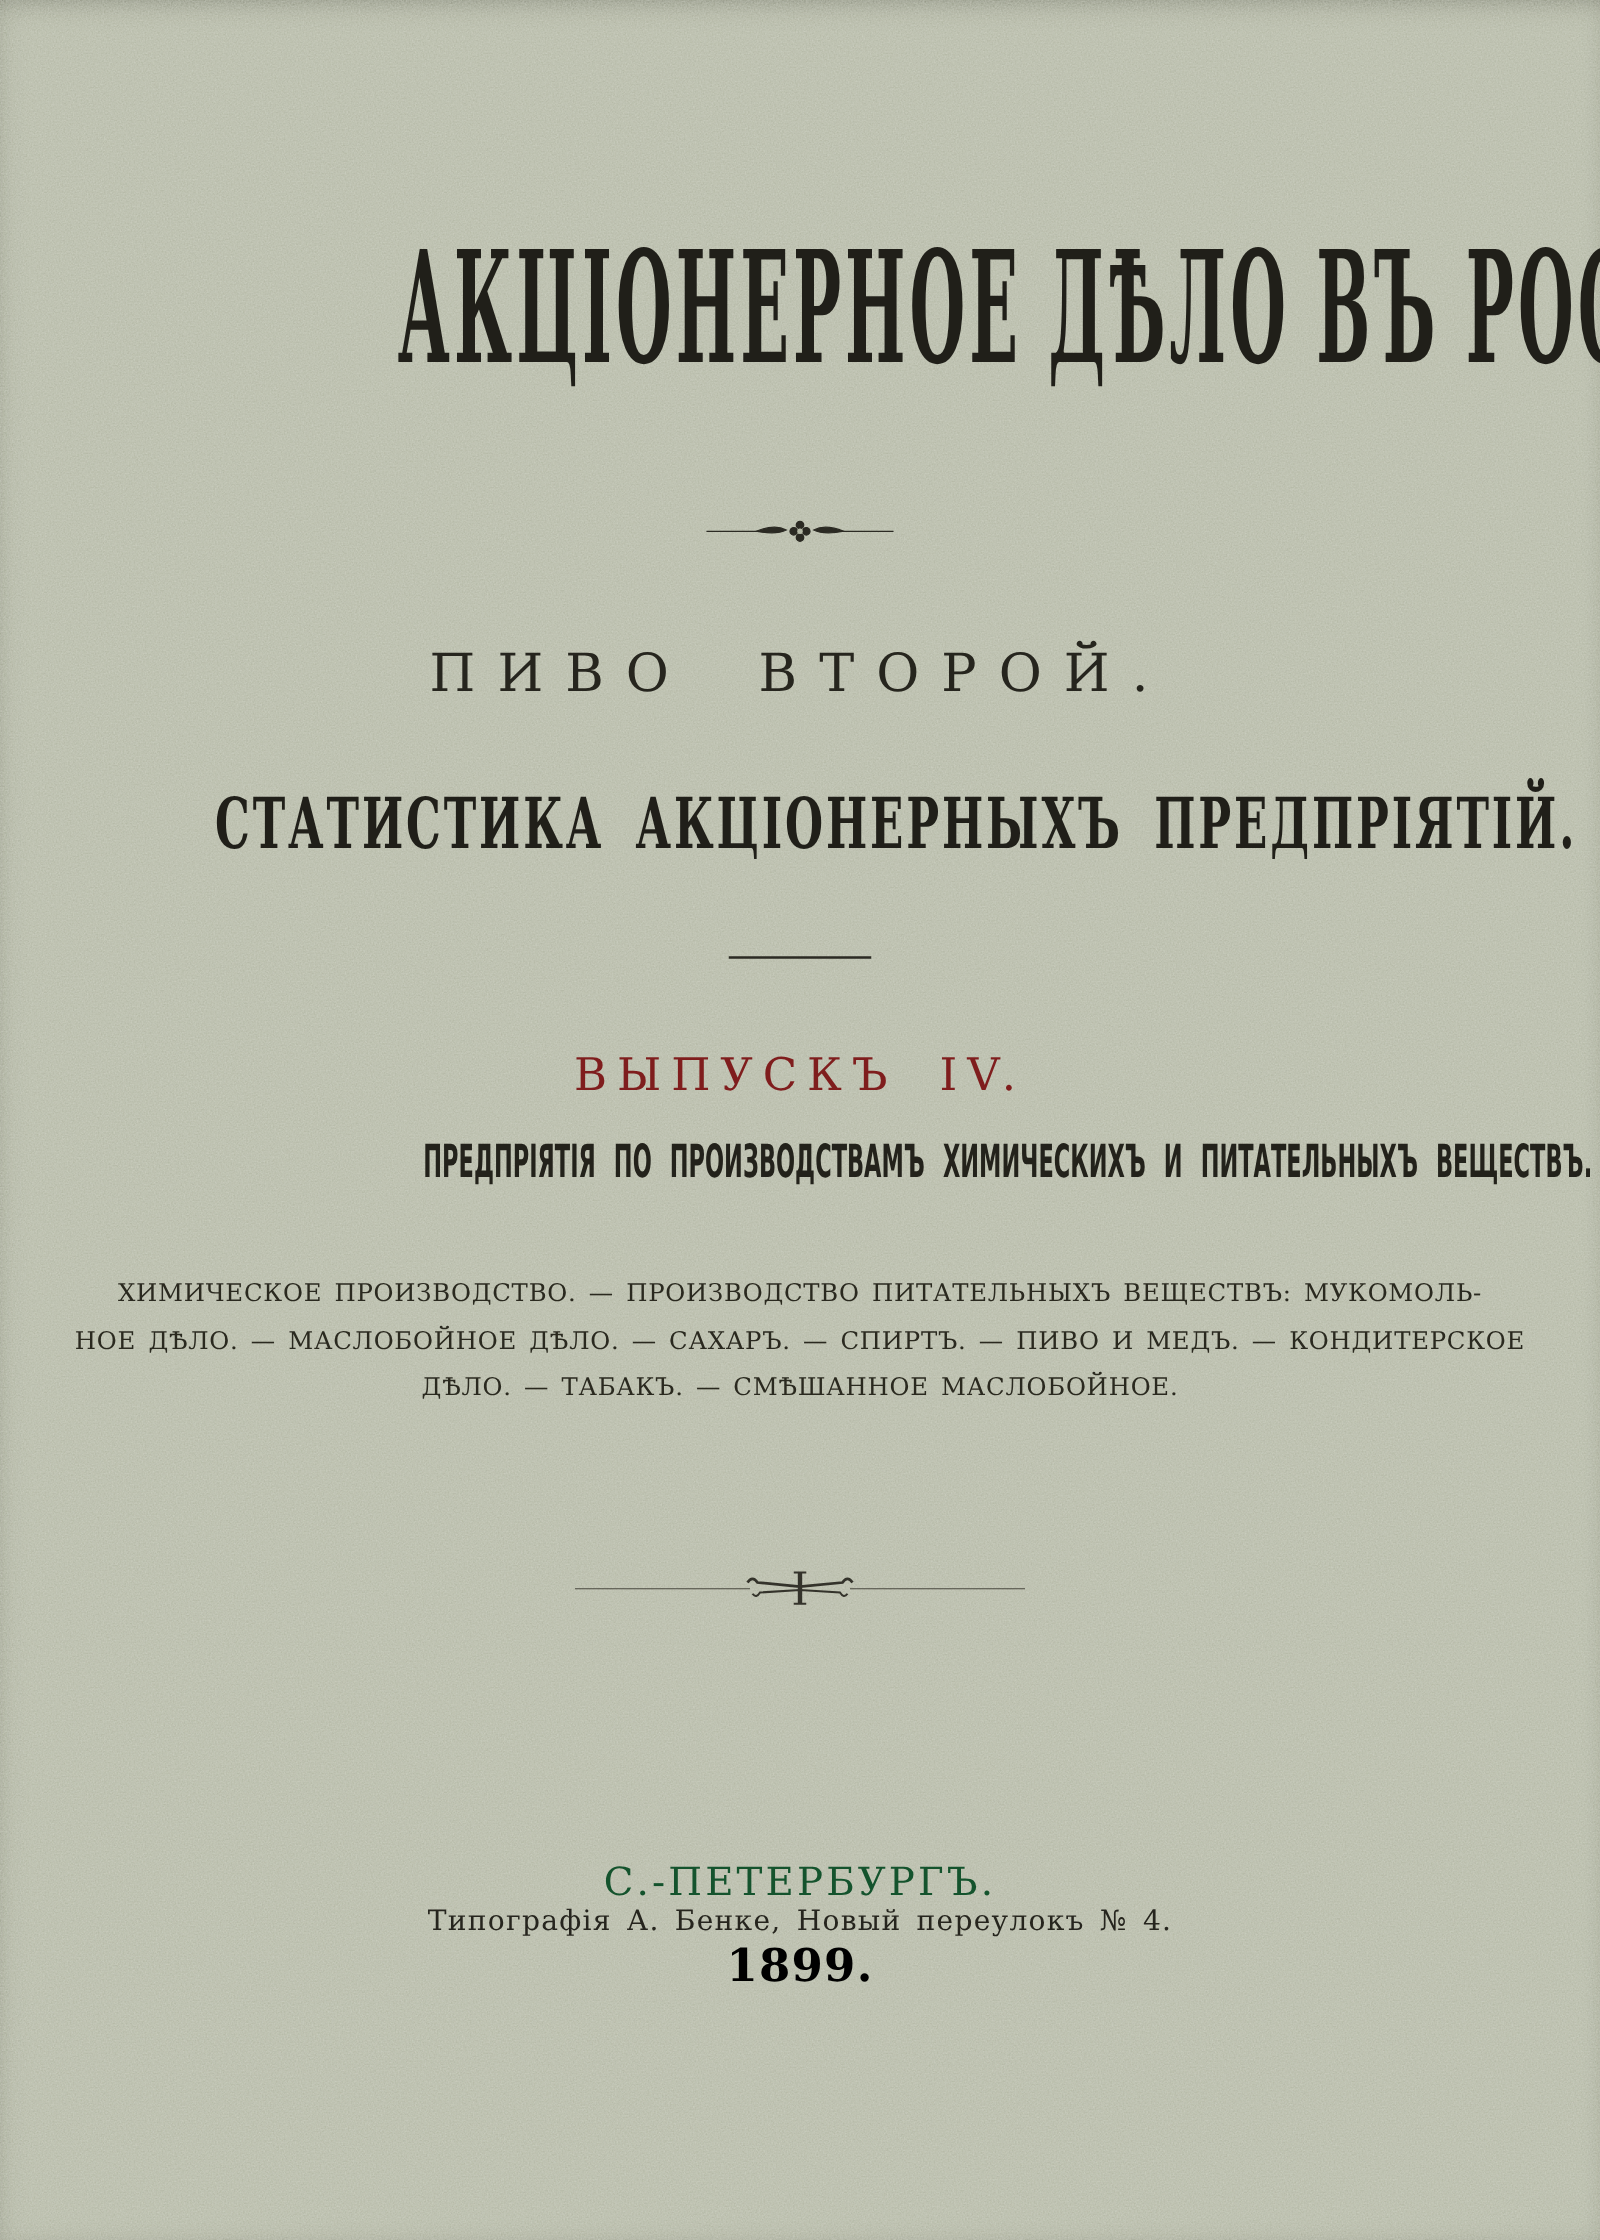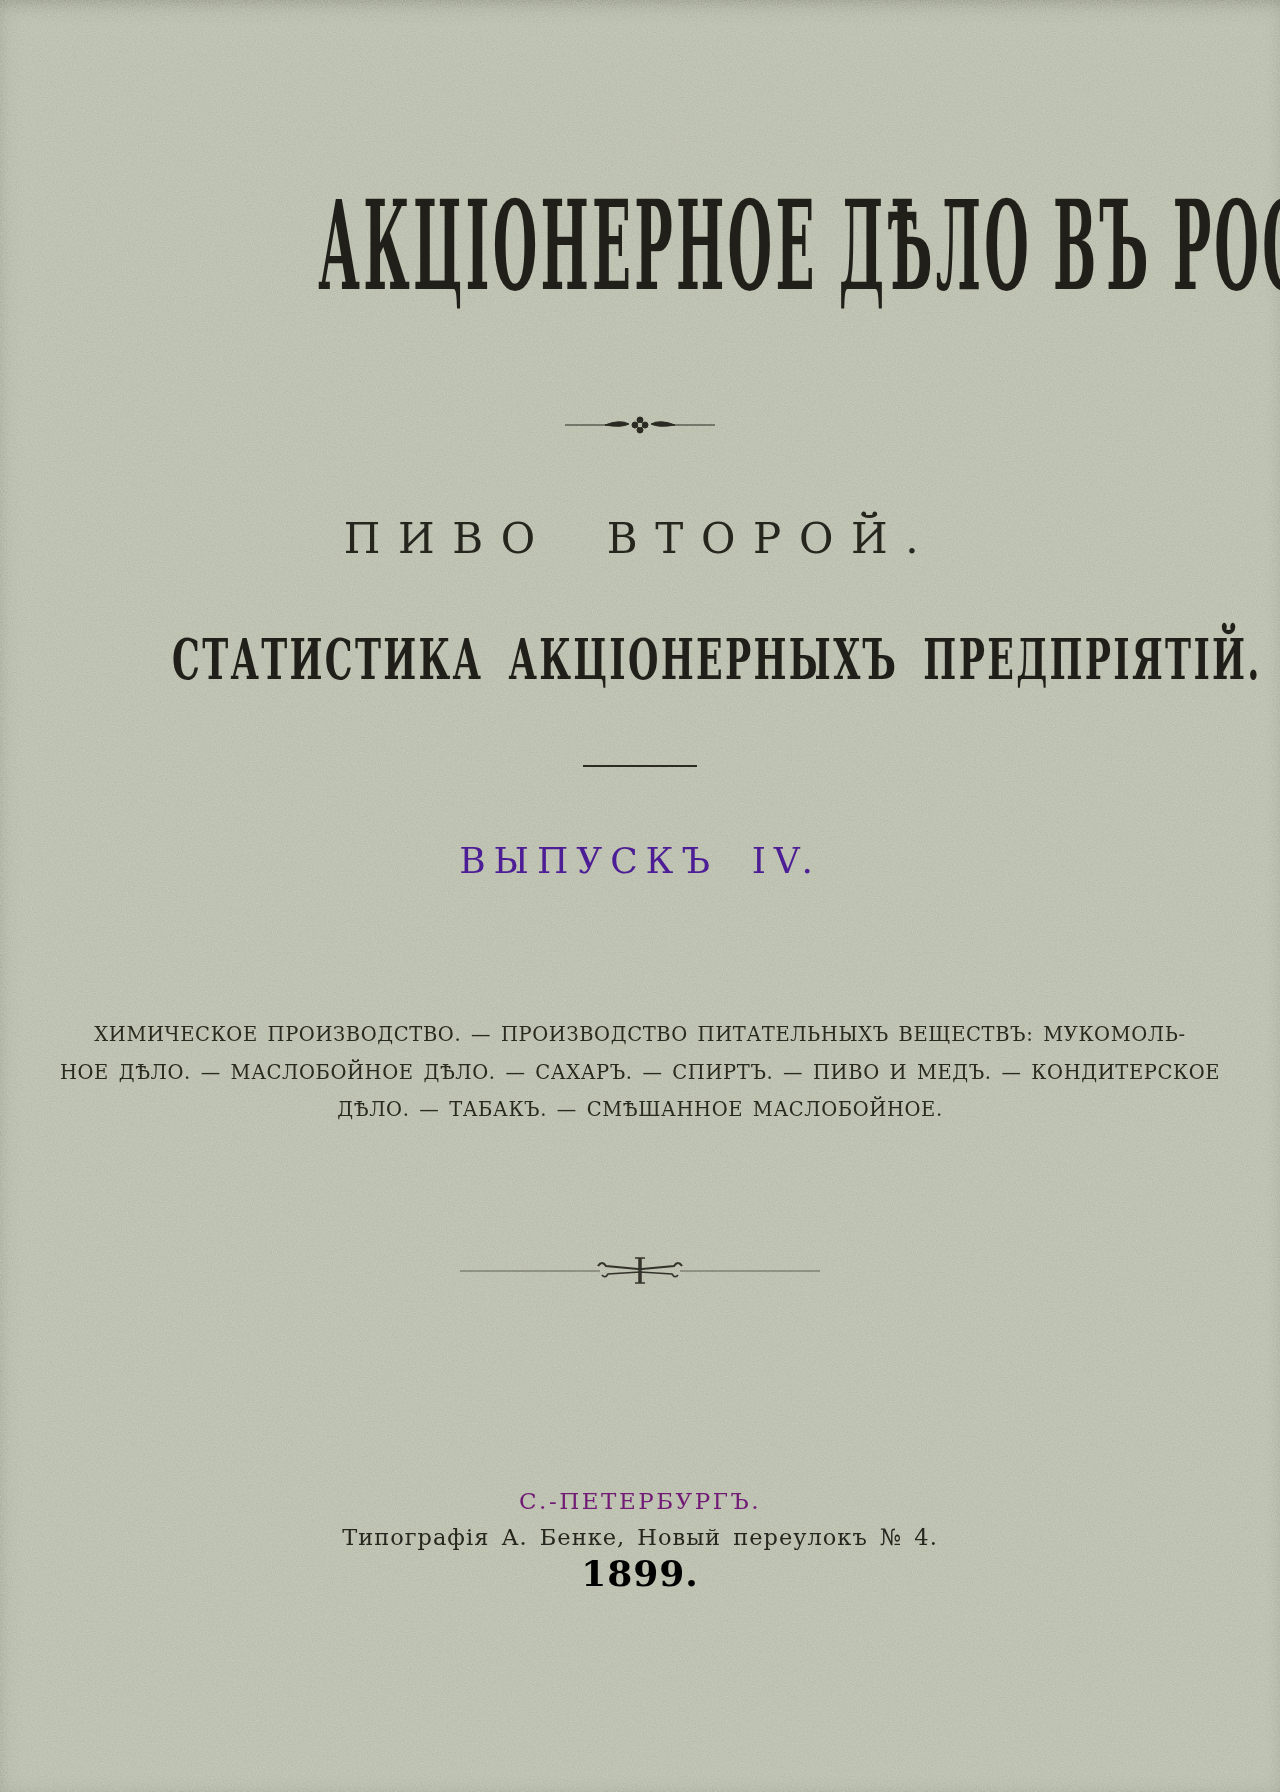"ВЫПУСКЪ IV." .issue { color: #4c1d95 -> #7f1d1d }
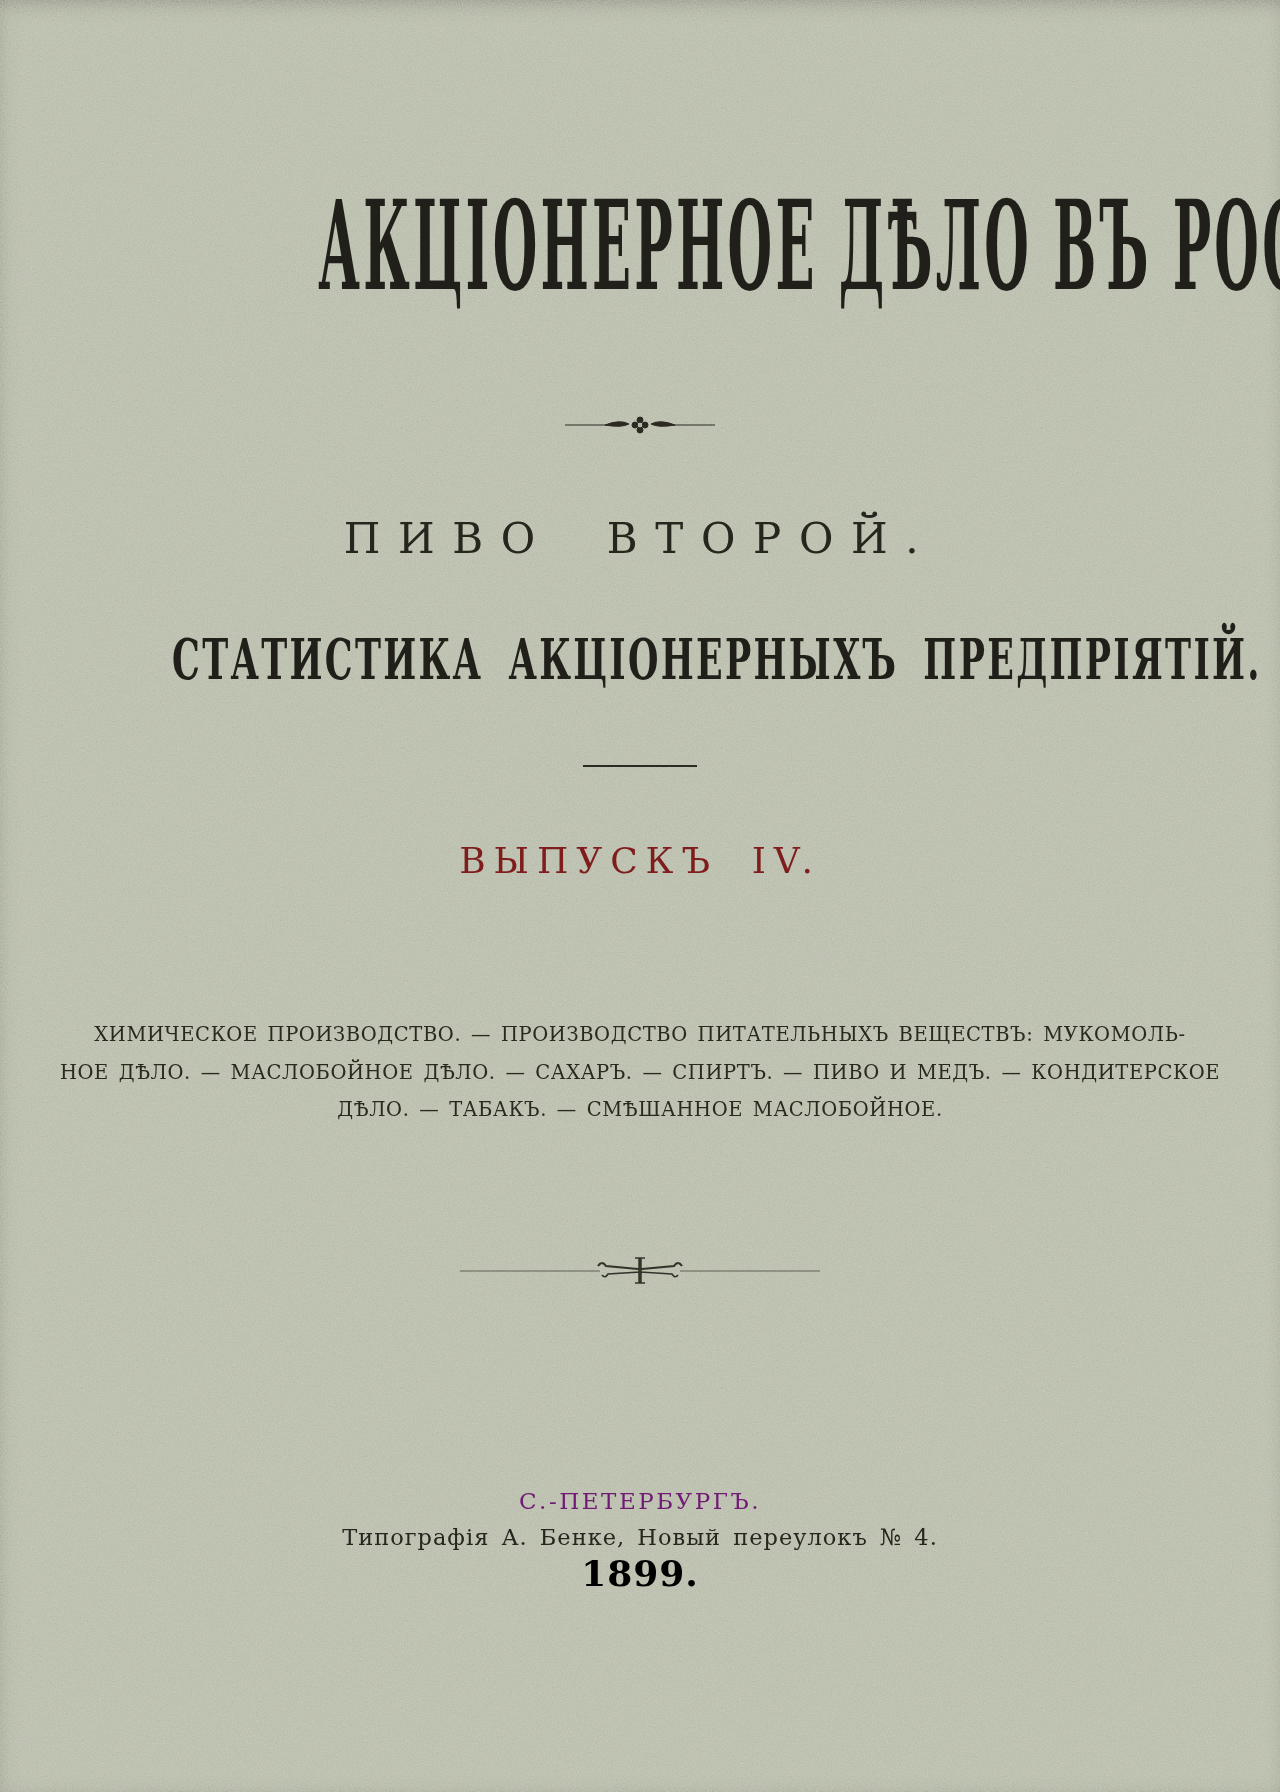"ПРЕДПРІЯТІЯ ПО ПРОИЗВОДСТВАМЪ" div.centered { html: none -> <div> <span>ПРЕДПРІЯТІЯ ПО ПРОИЗВОДСТВАМЪ ХИМИЧЕСКИХЪ И ПИТАТЕЛЬНЫХЪ ВЕЩЕСТВЪ.</span> </div> }
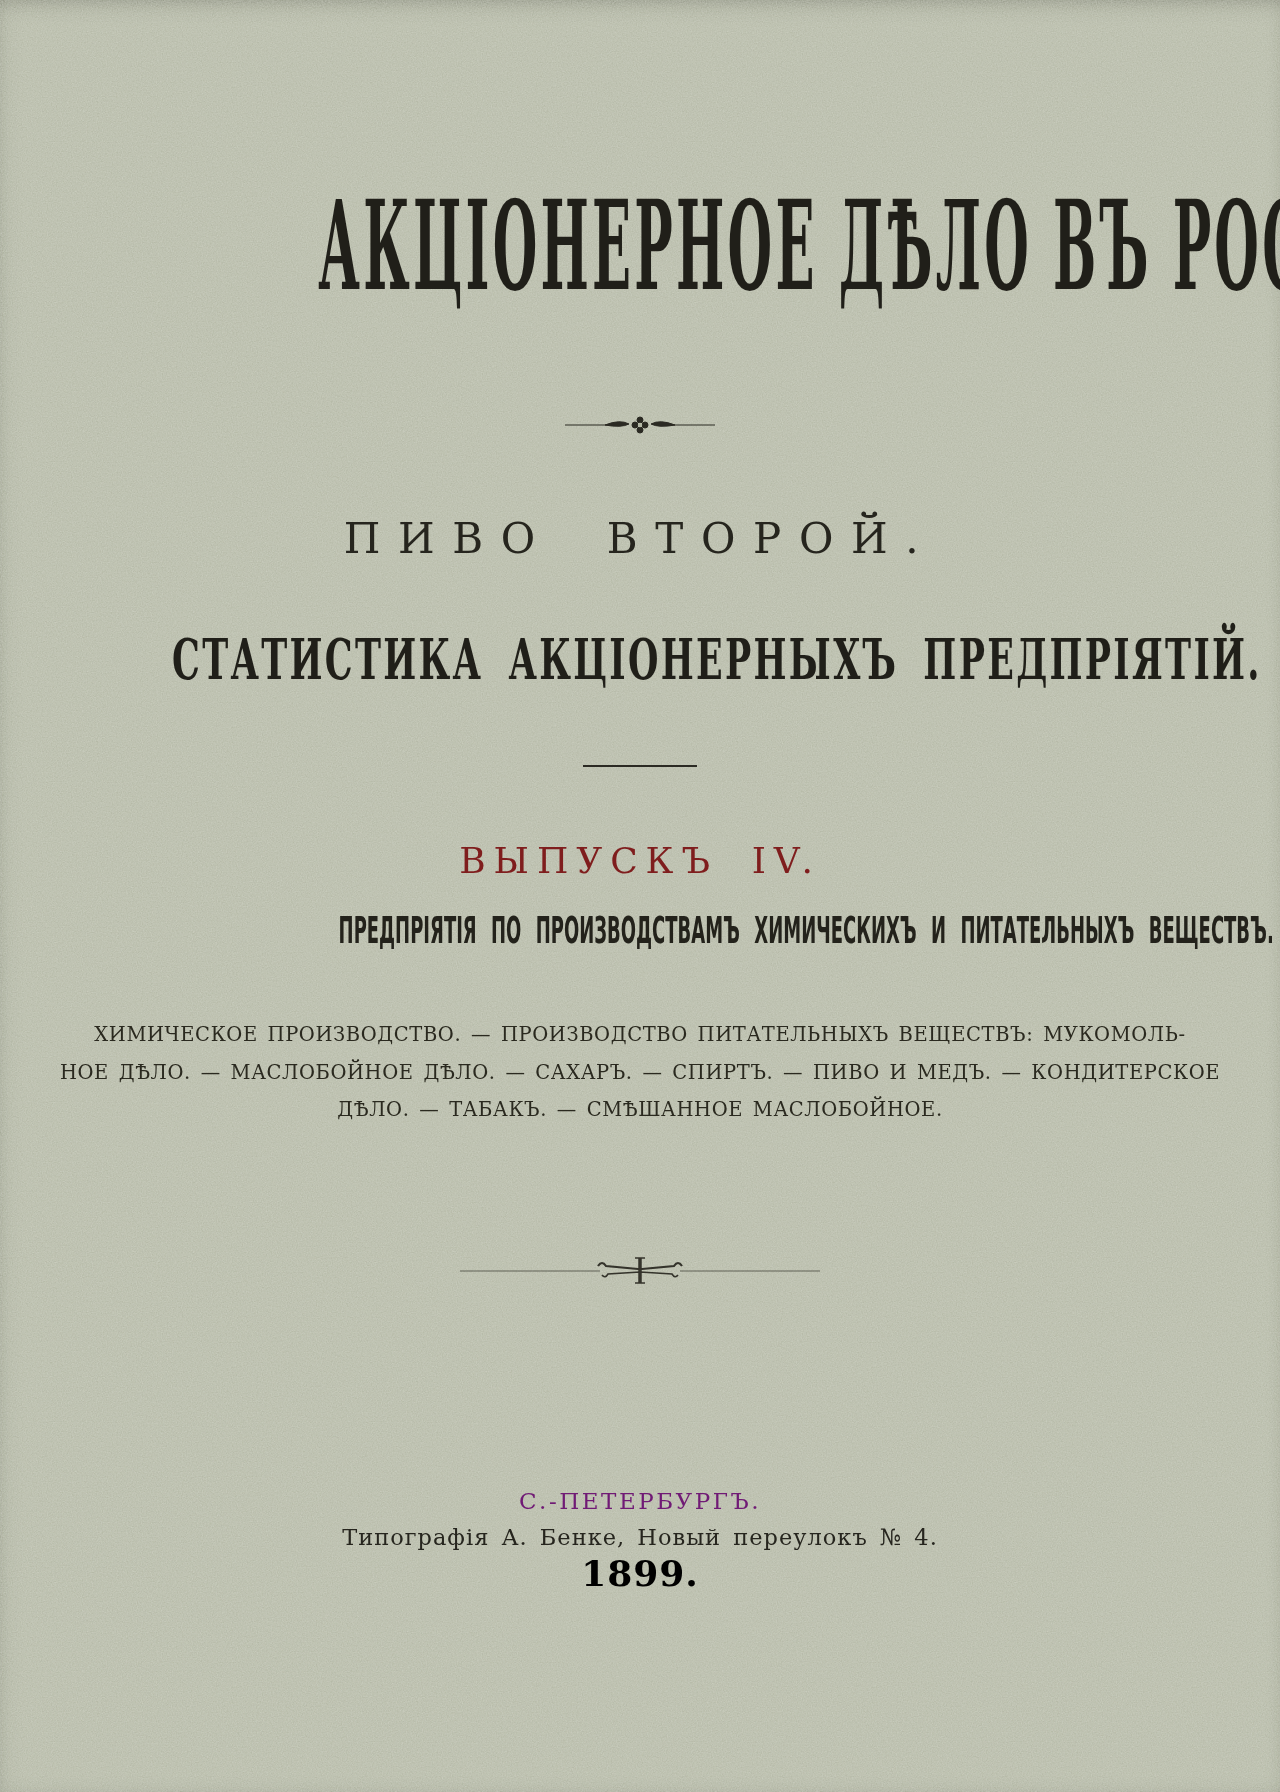"С.-ПЕТЕРБУРГЪ." .city { color: #701a75 -> #14532d; font-size: 23px -> 31px }
